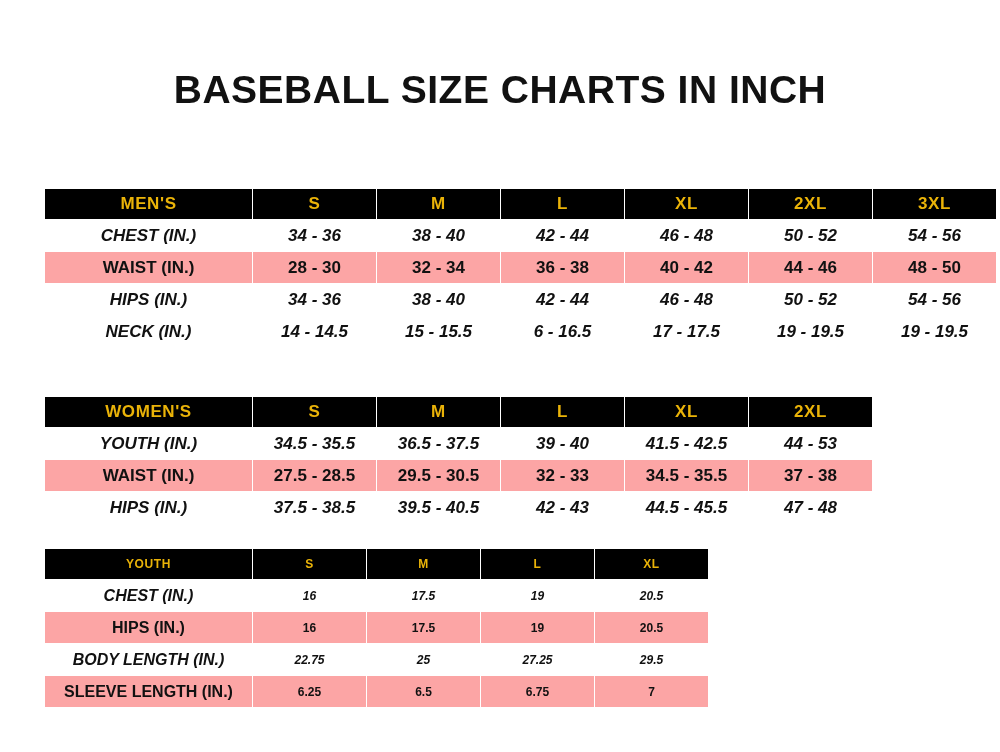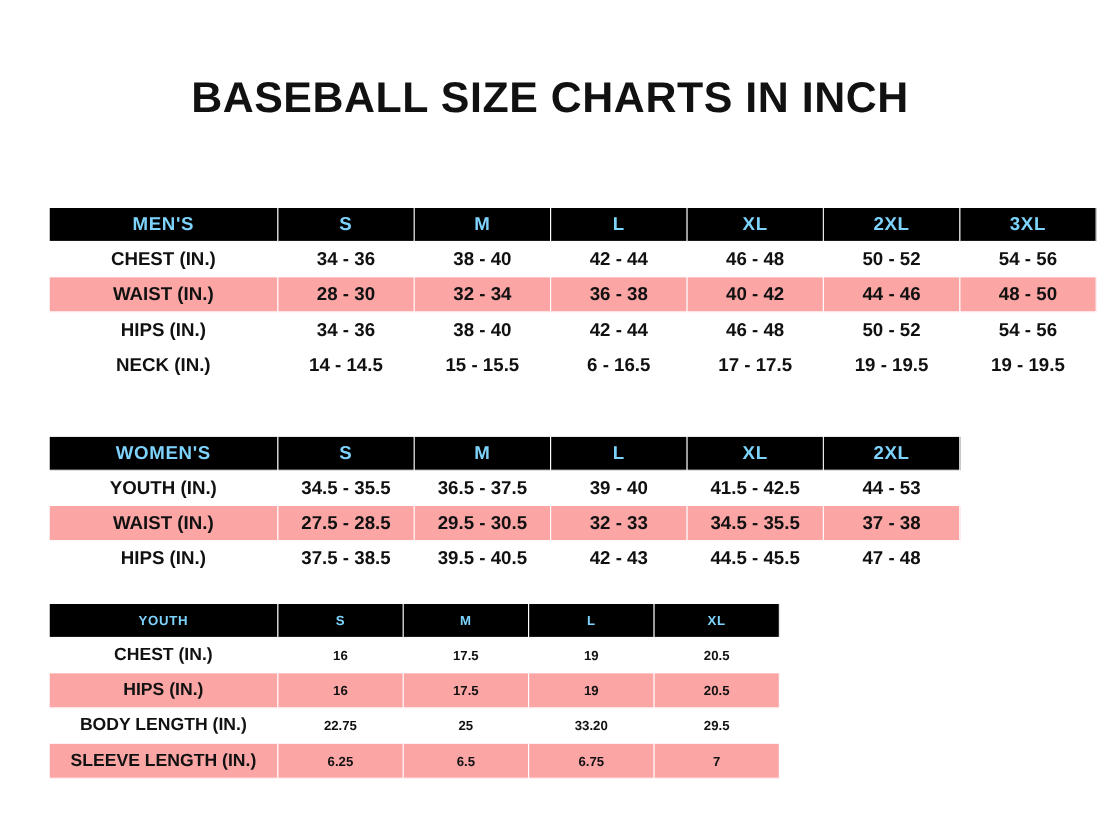"MEN'S" .chart thead th { color: #7dd3fc -> #eab308 }
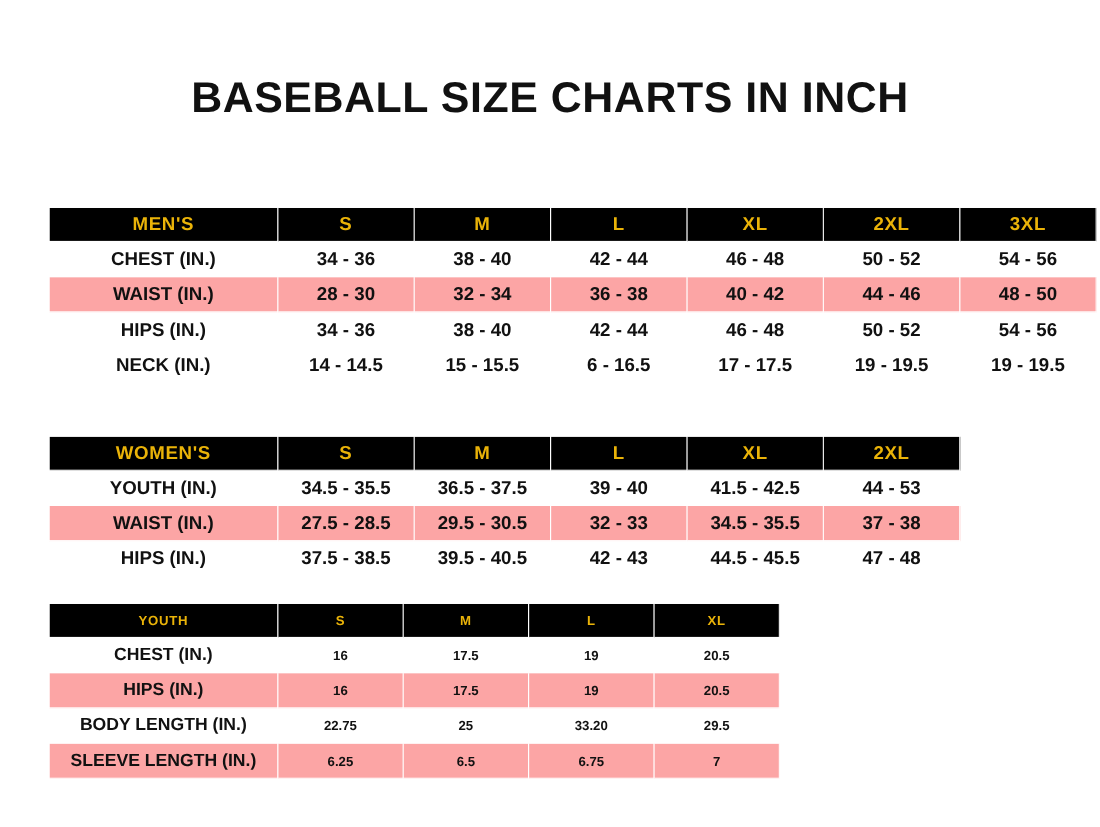"CHEST (IN.)" .row-odd td { font-style: none -> italic }
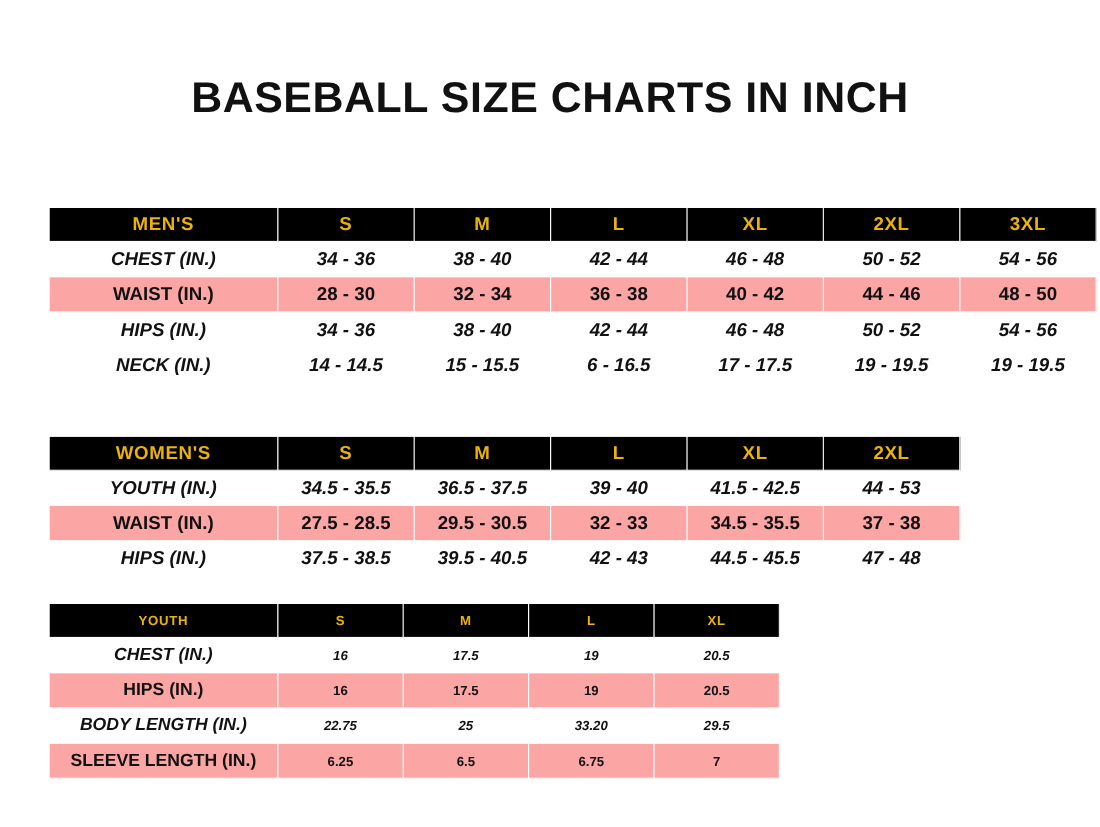"33.20" td { text: 33.20 -> 27.25 }
